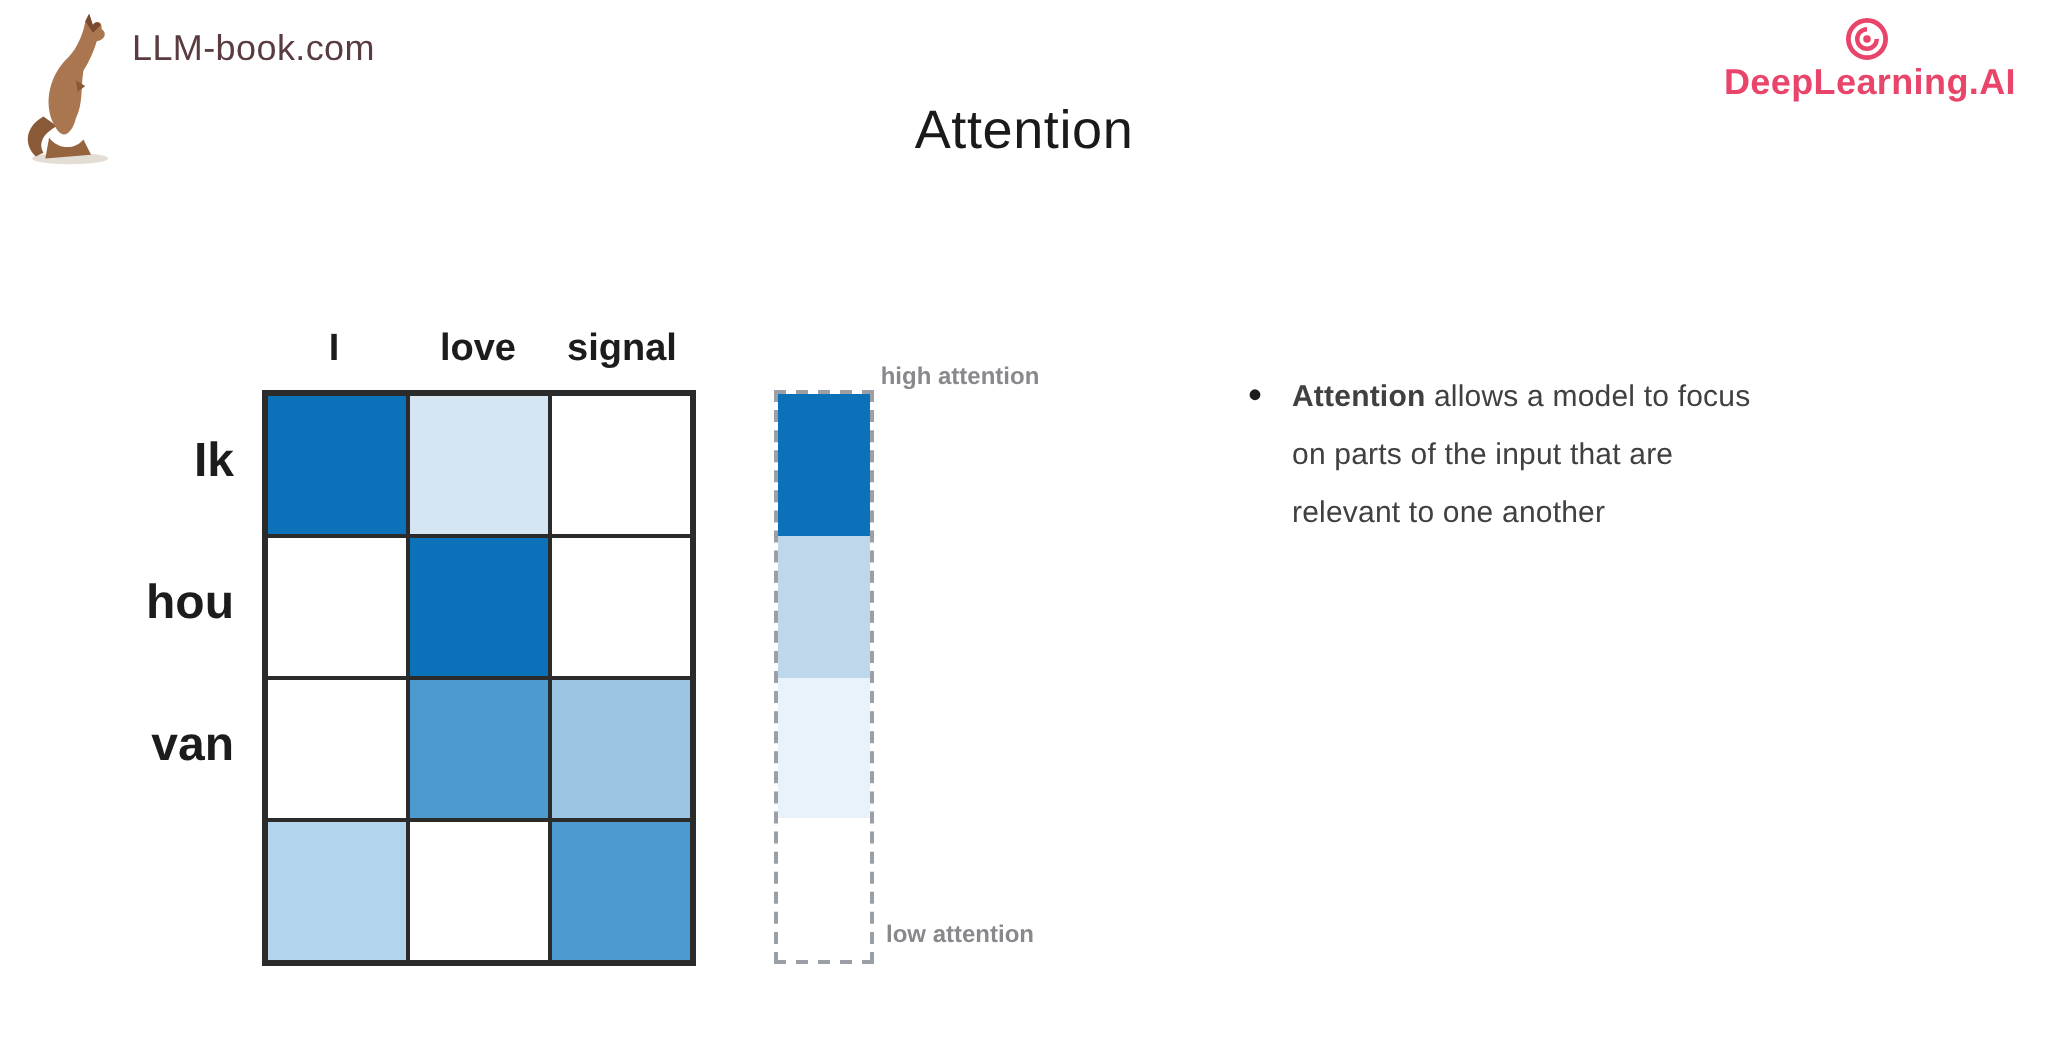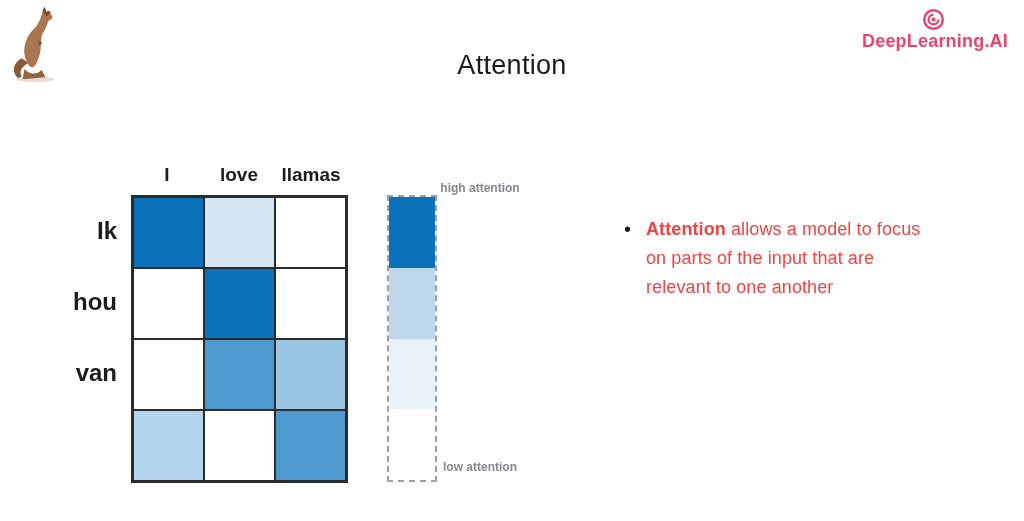"LLM-book.com" span.label { html: none -> <span>LLM-book.com</span> }
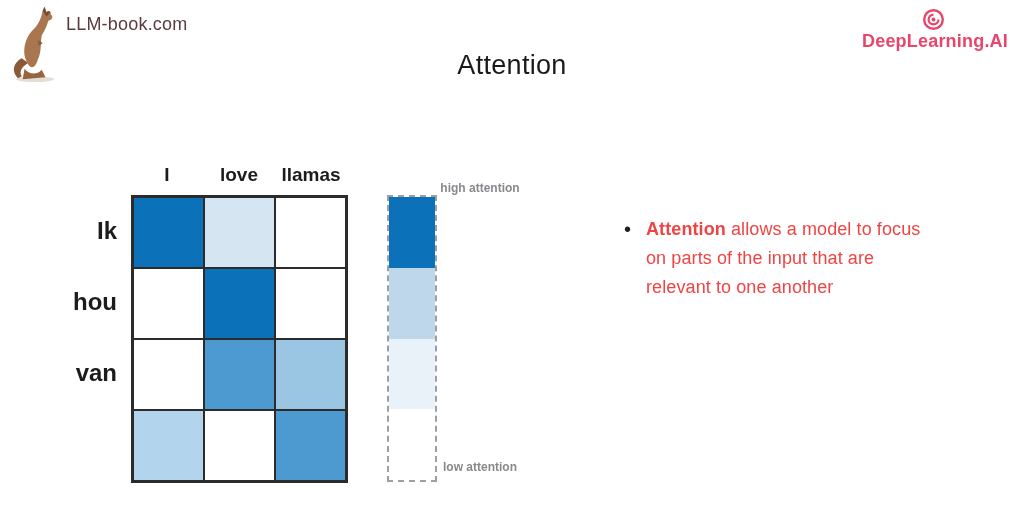"llamas" div.col-h { text: llamas -> signal }
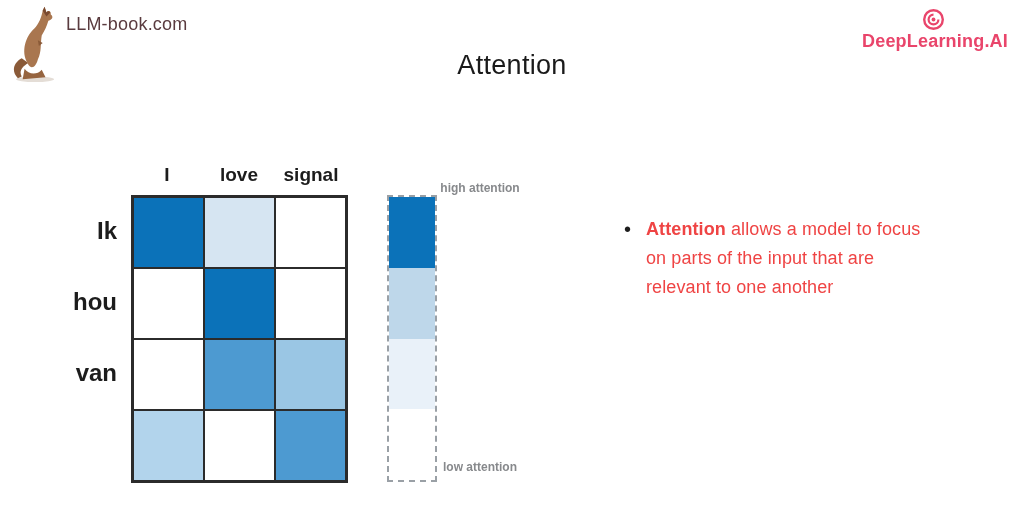"Attention allows a model to" .bullets li { color: #ef4444 -> #404040; font-size: 18px -> 15px; margin-top: 31px -> none }
